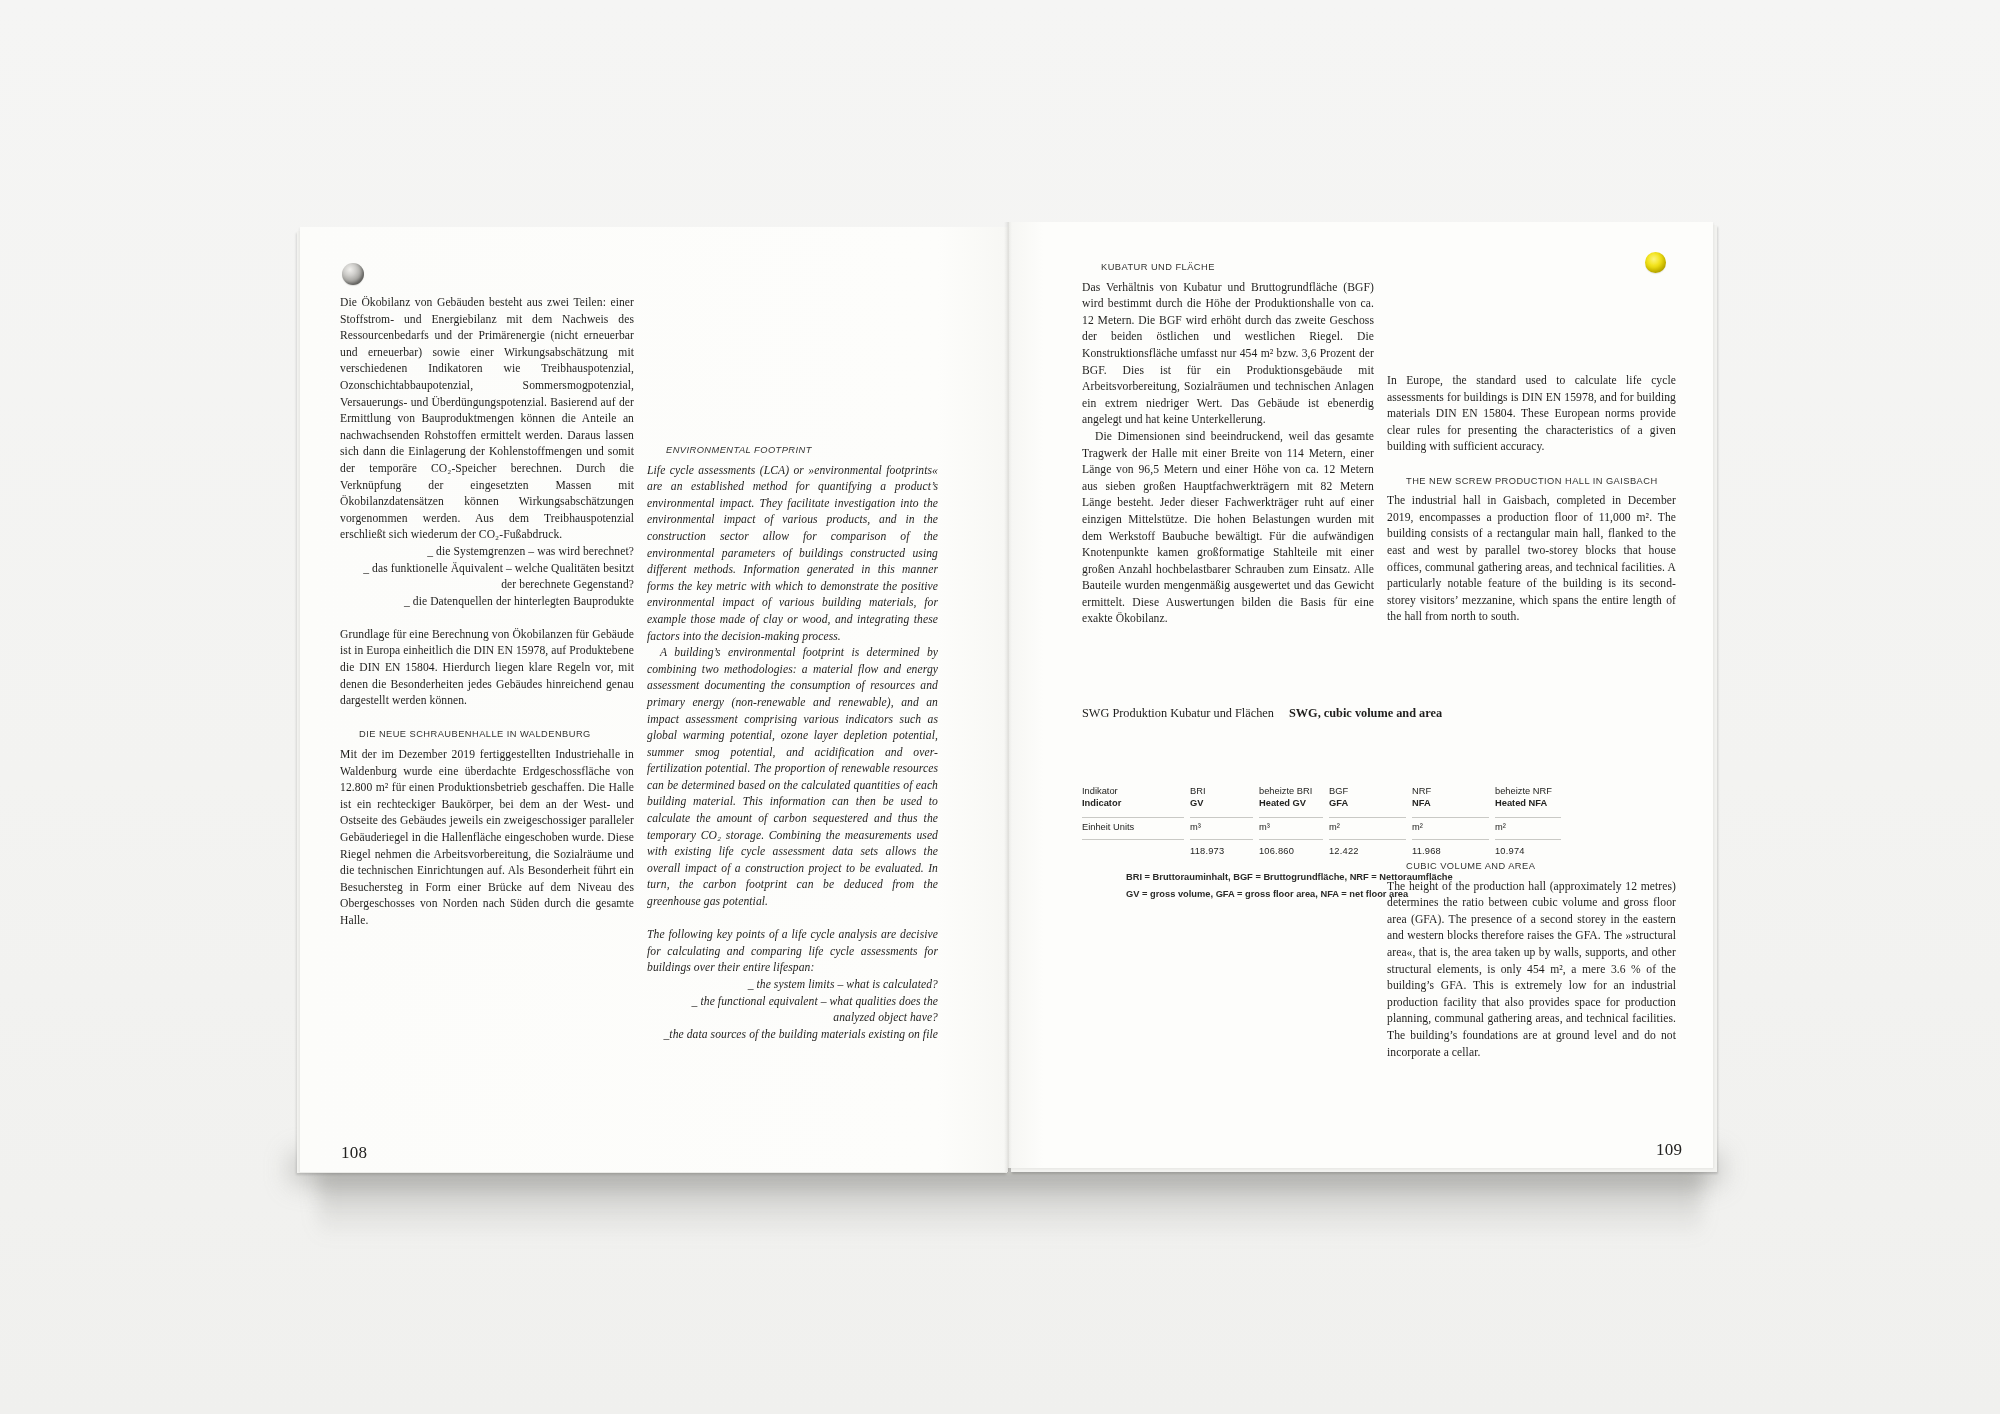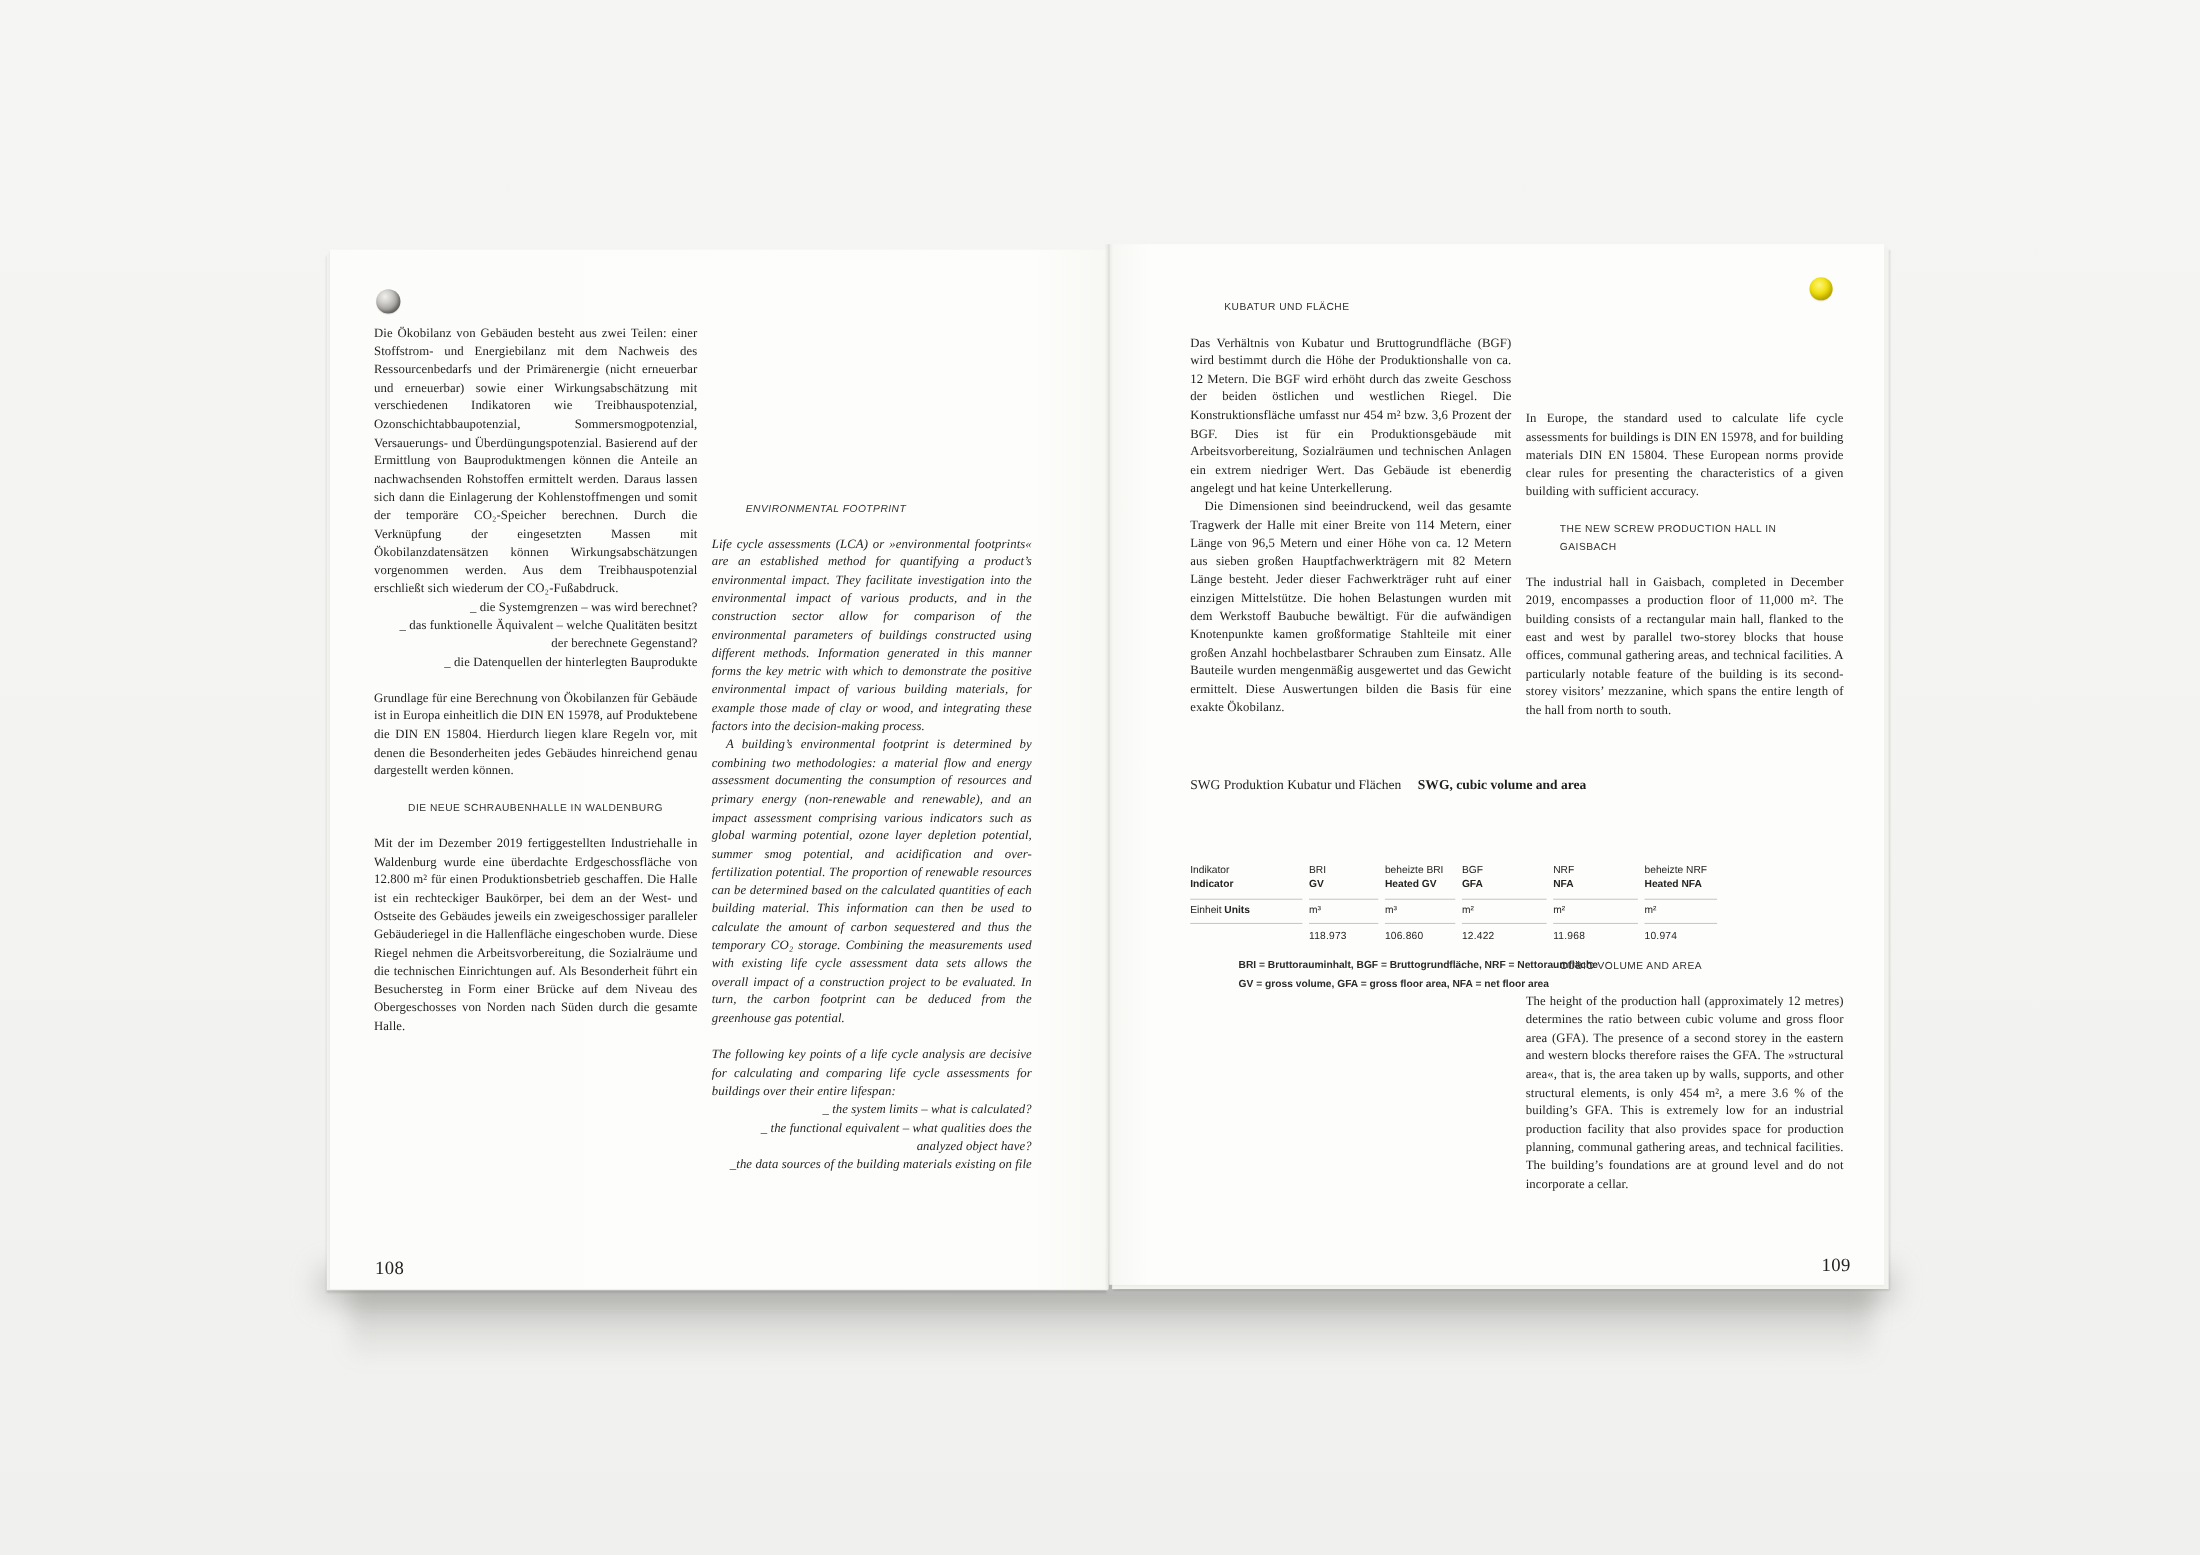"KUBATUR UND FLÄCHE" .heading { margin: 16px -> 4px }
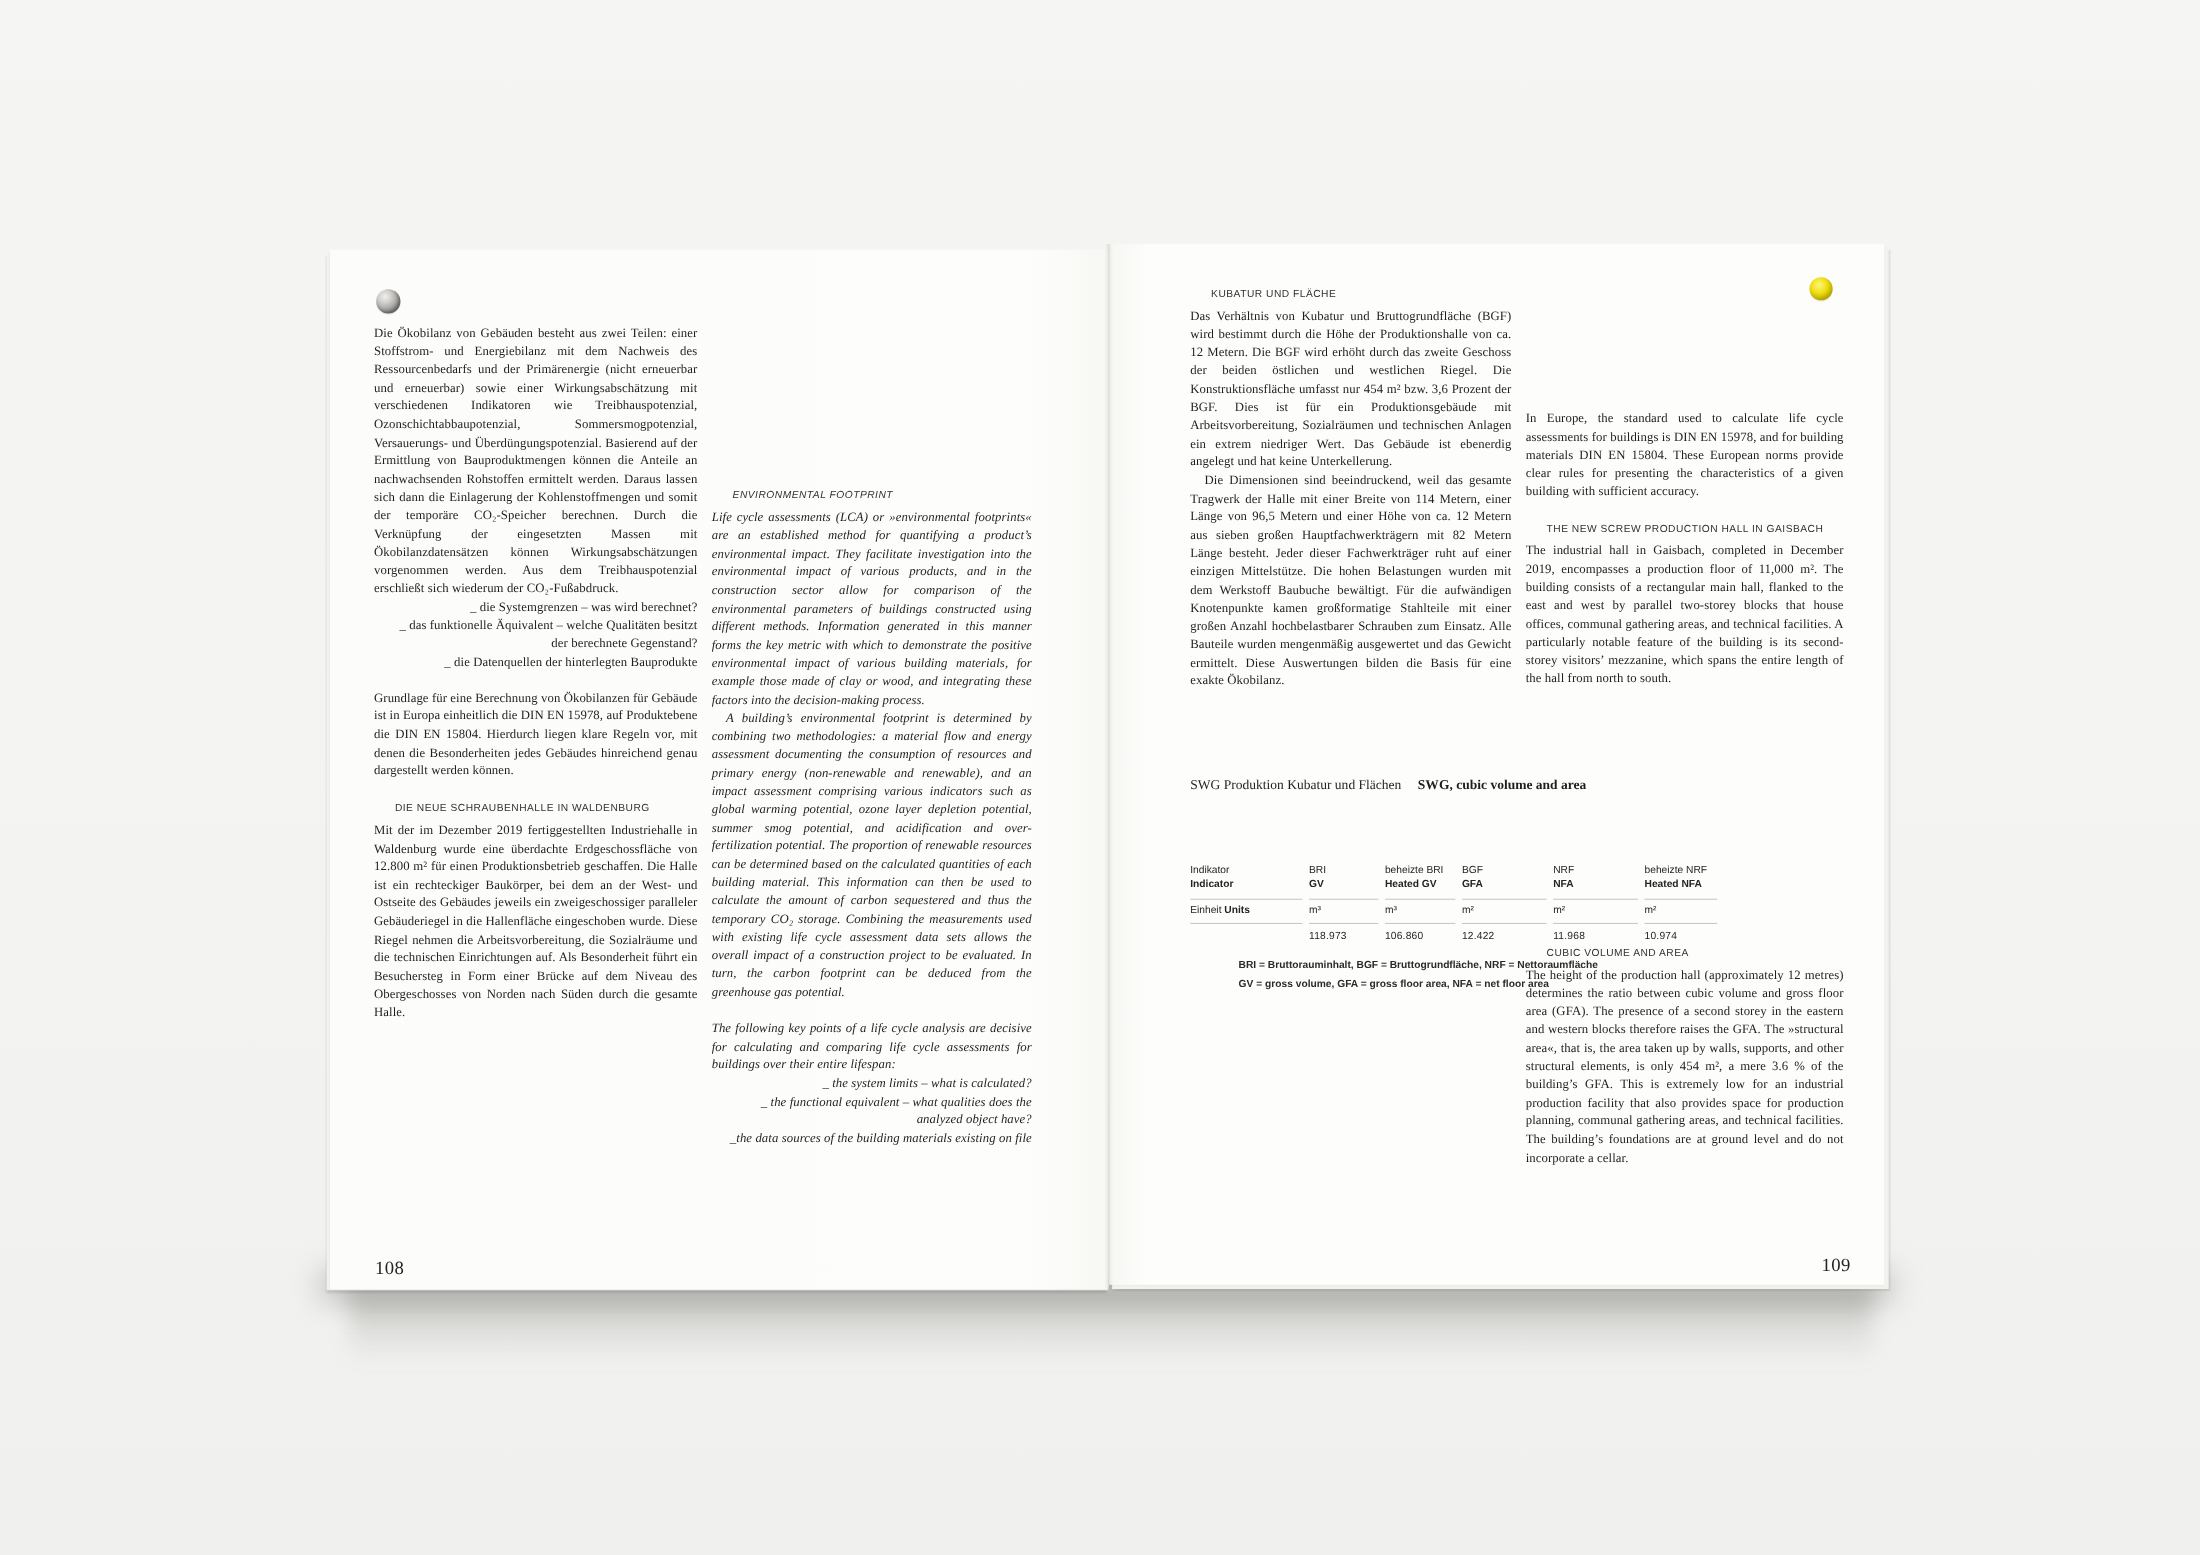"Units" .tu .en { font-weight: 700 -> 400 }
